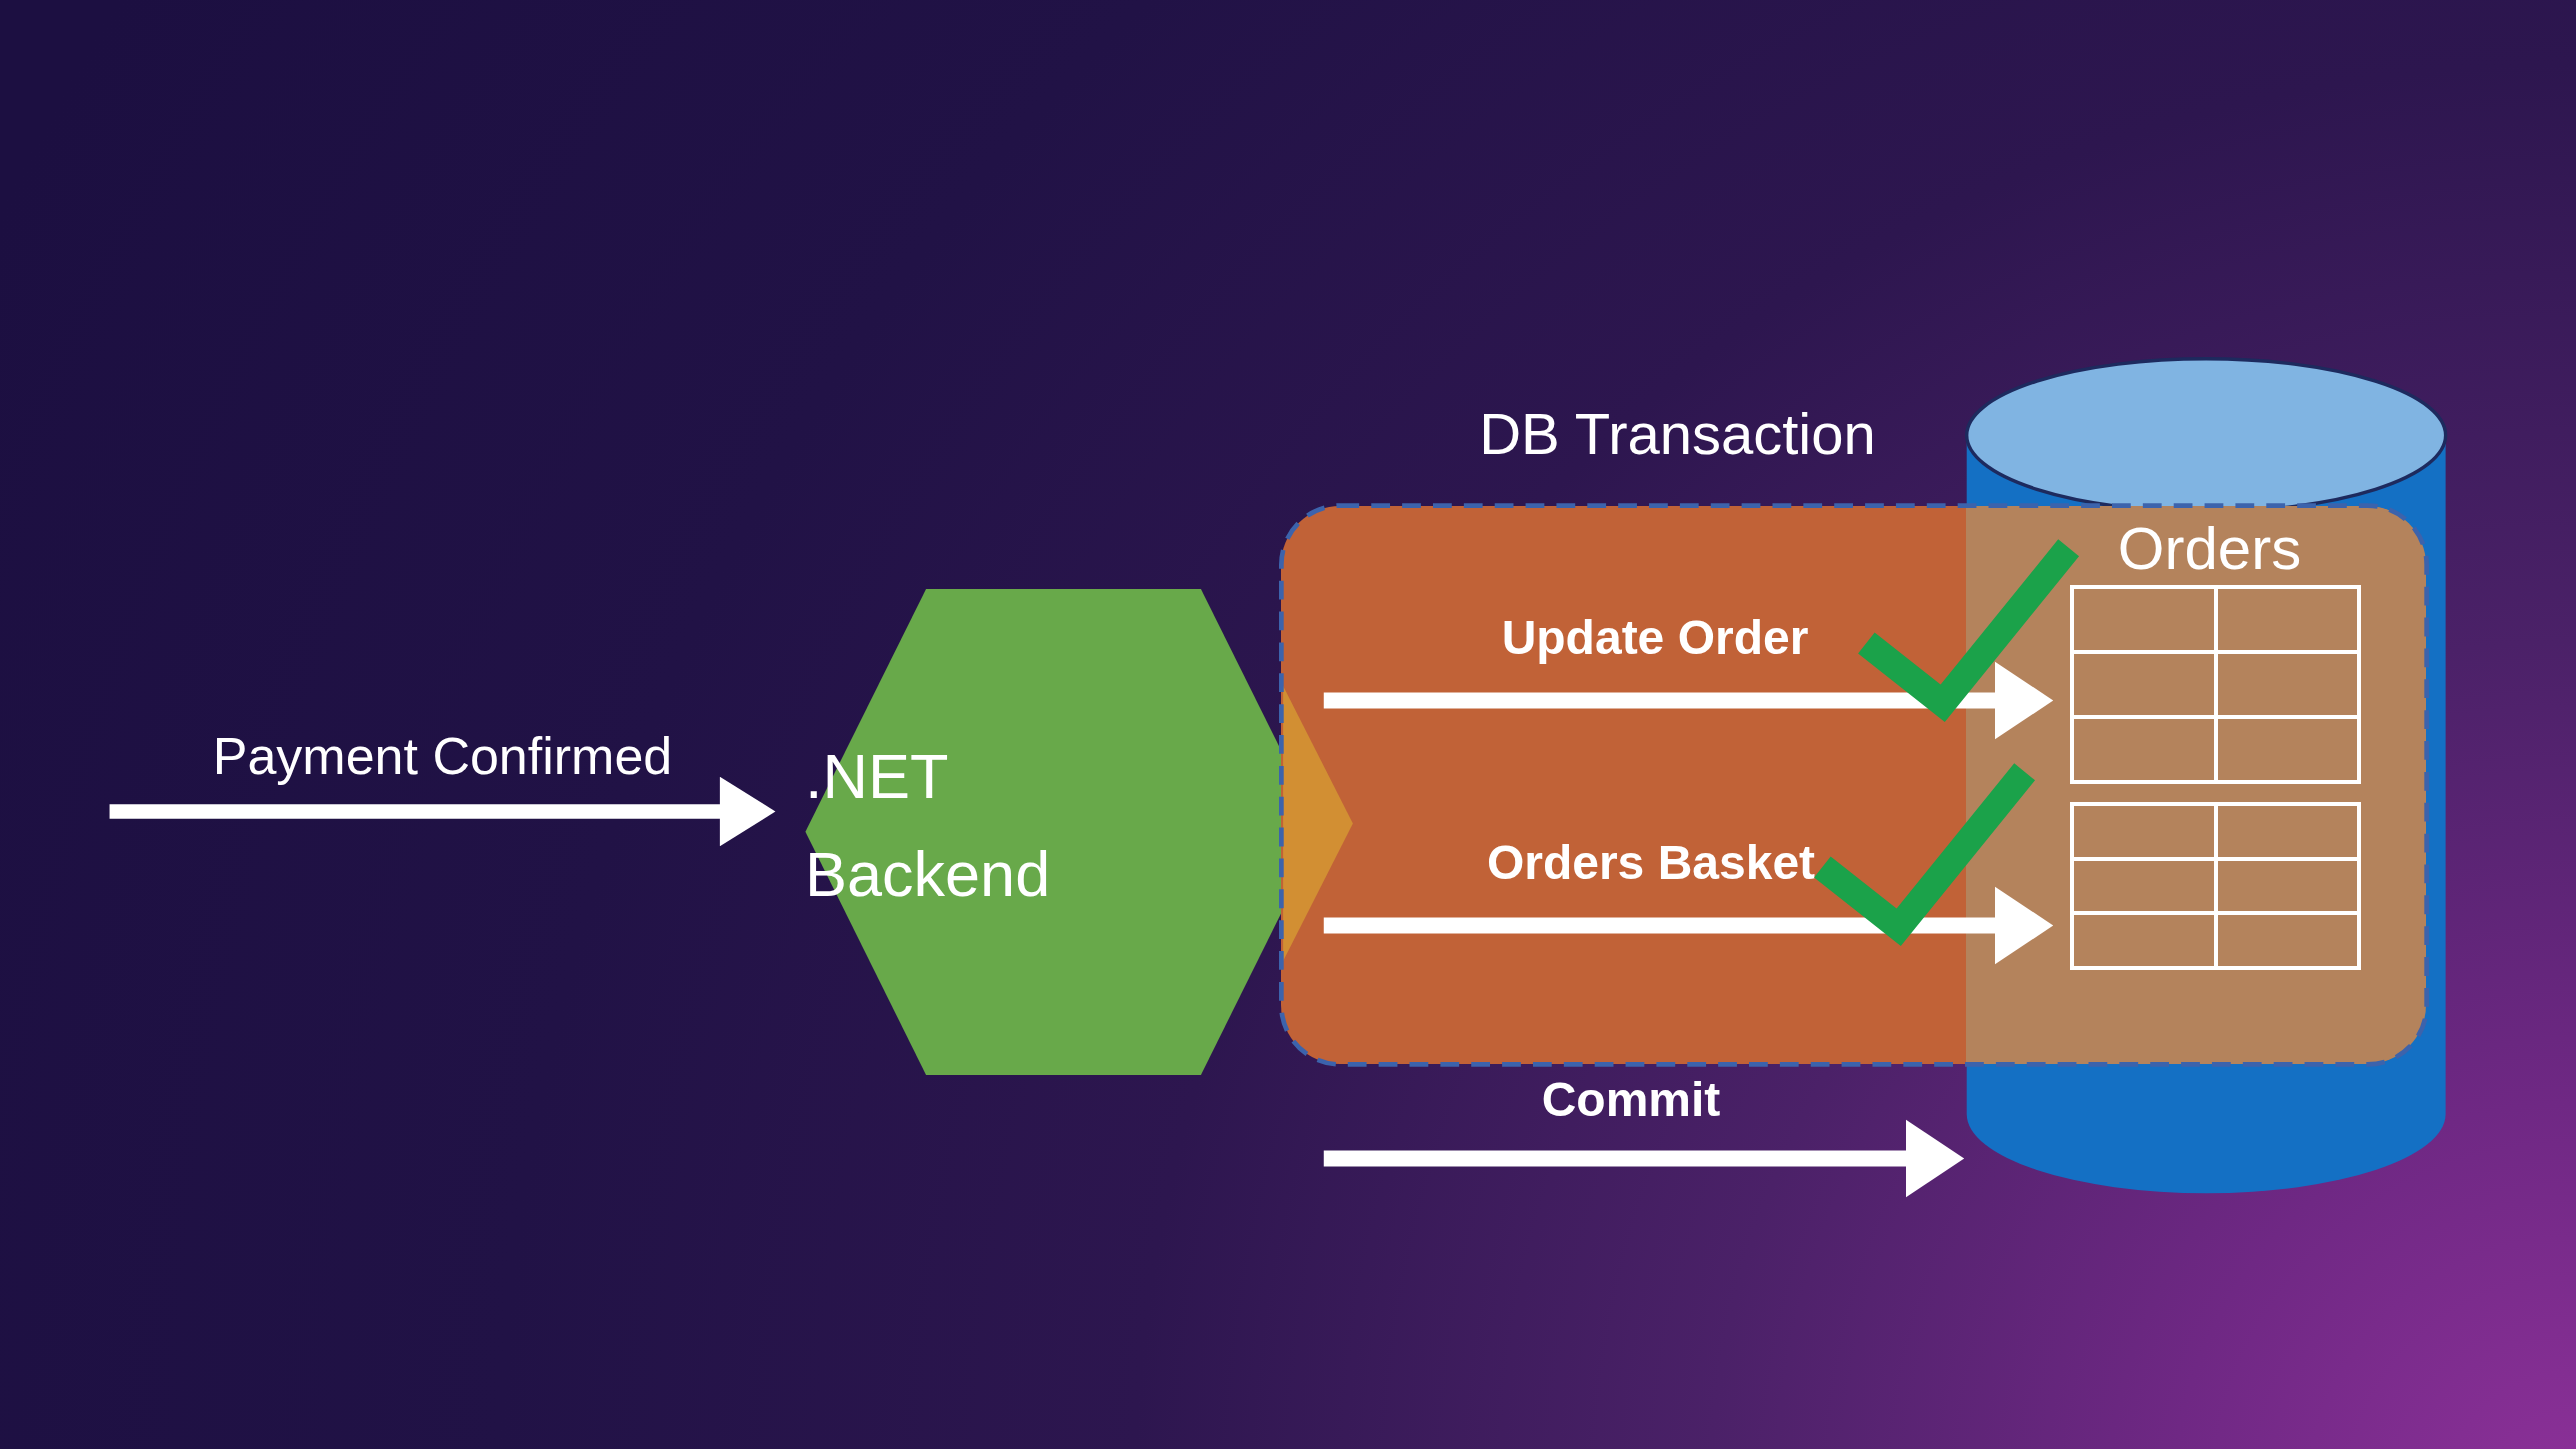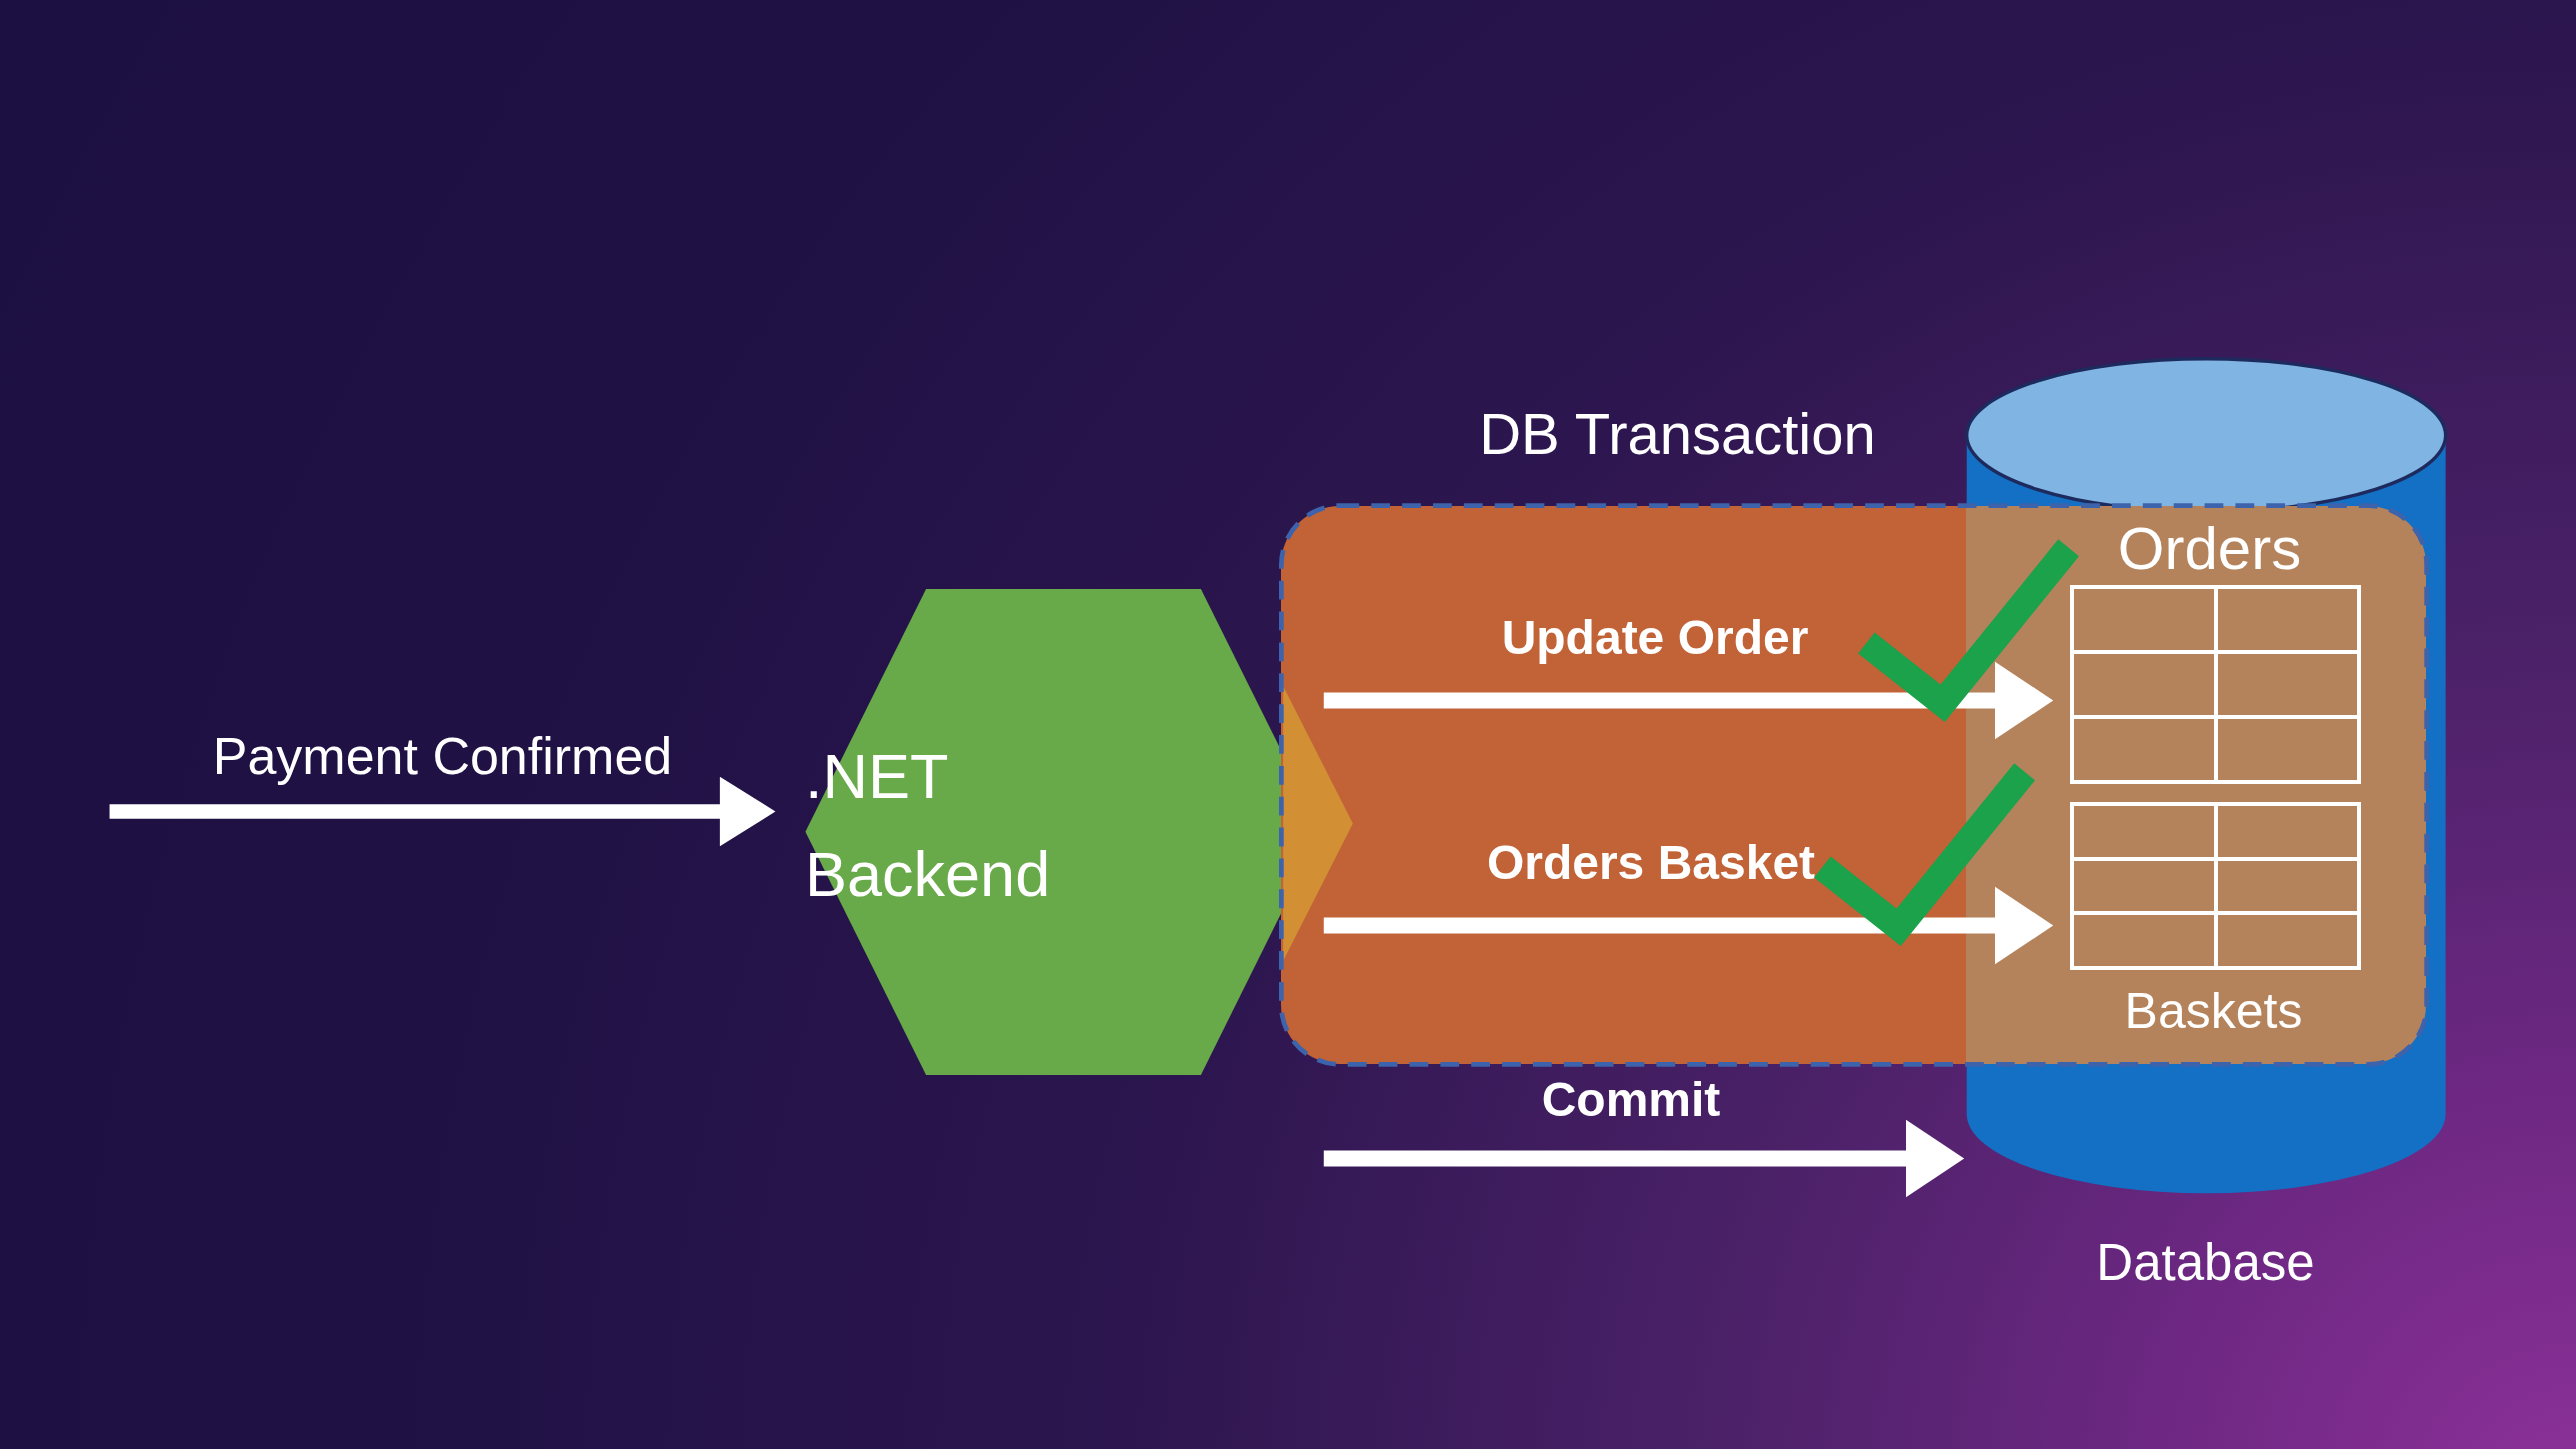"Baskets" div.abs { html: <div>Baskets</div> -> none }
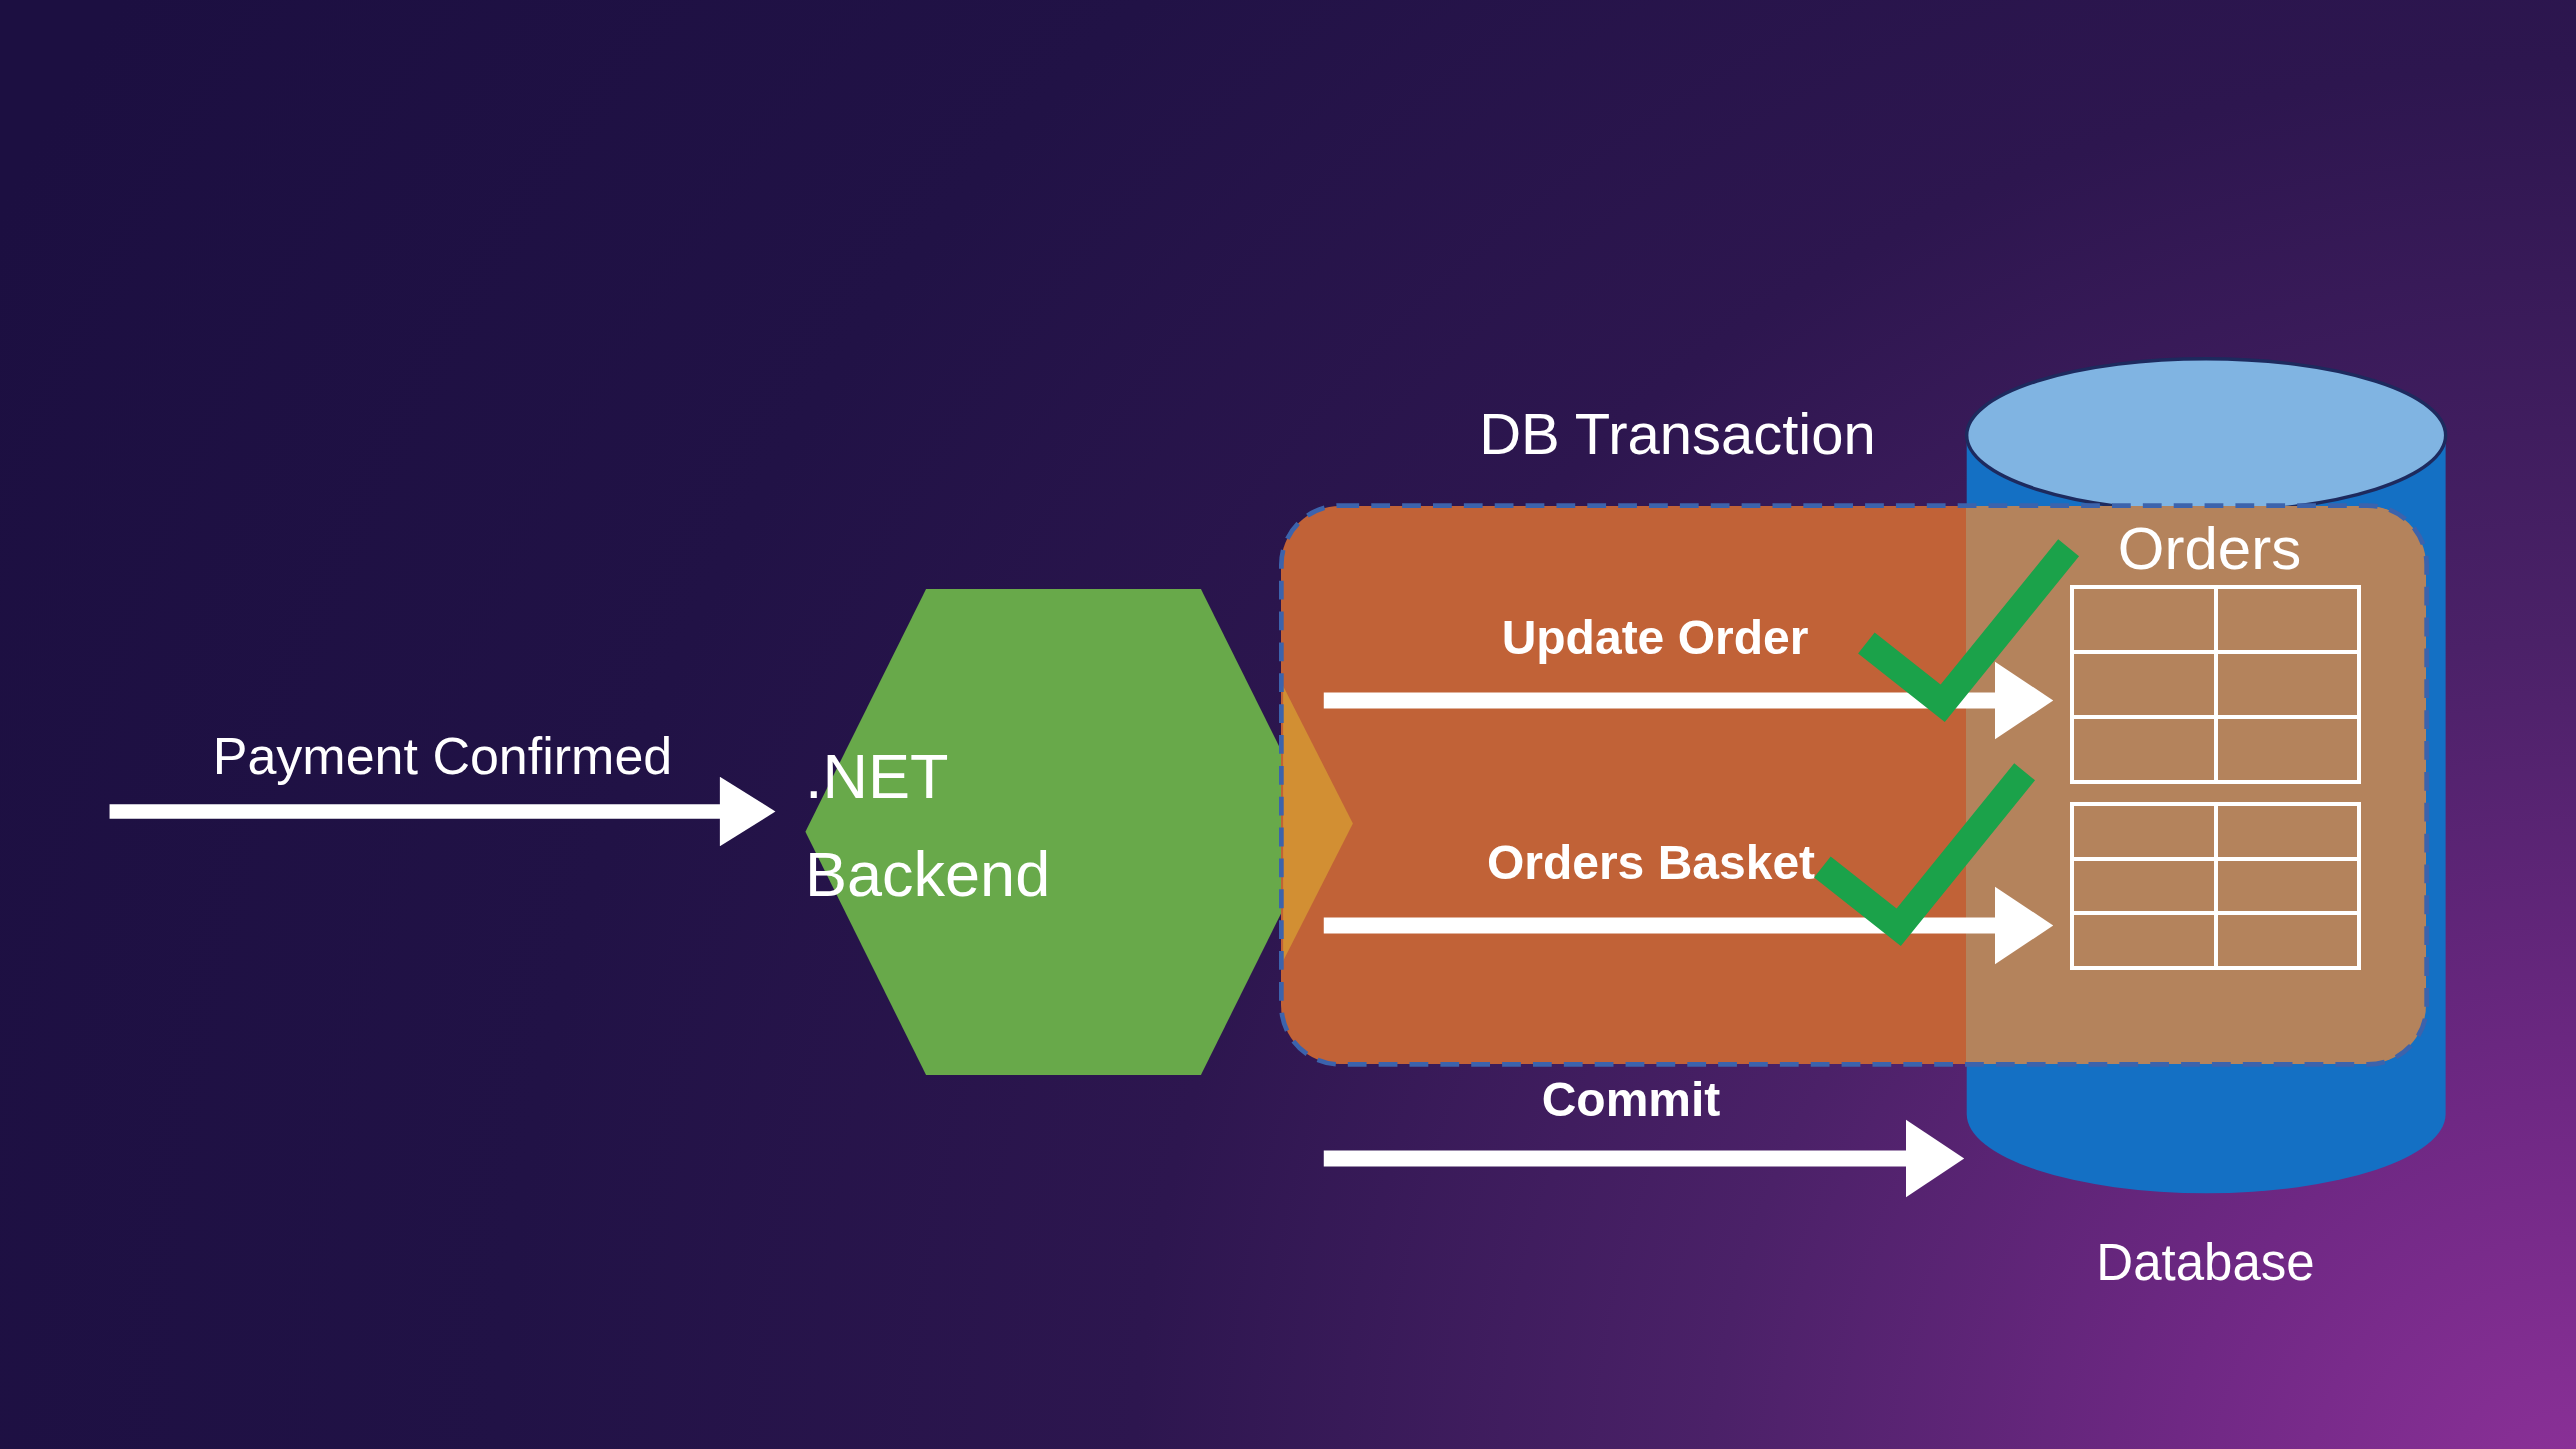"Database" div.abs { html: <div>Database</div> -> none }
